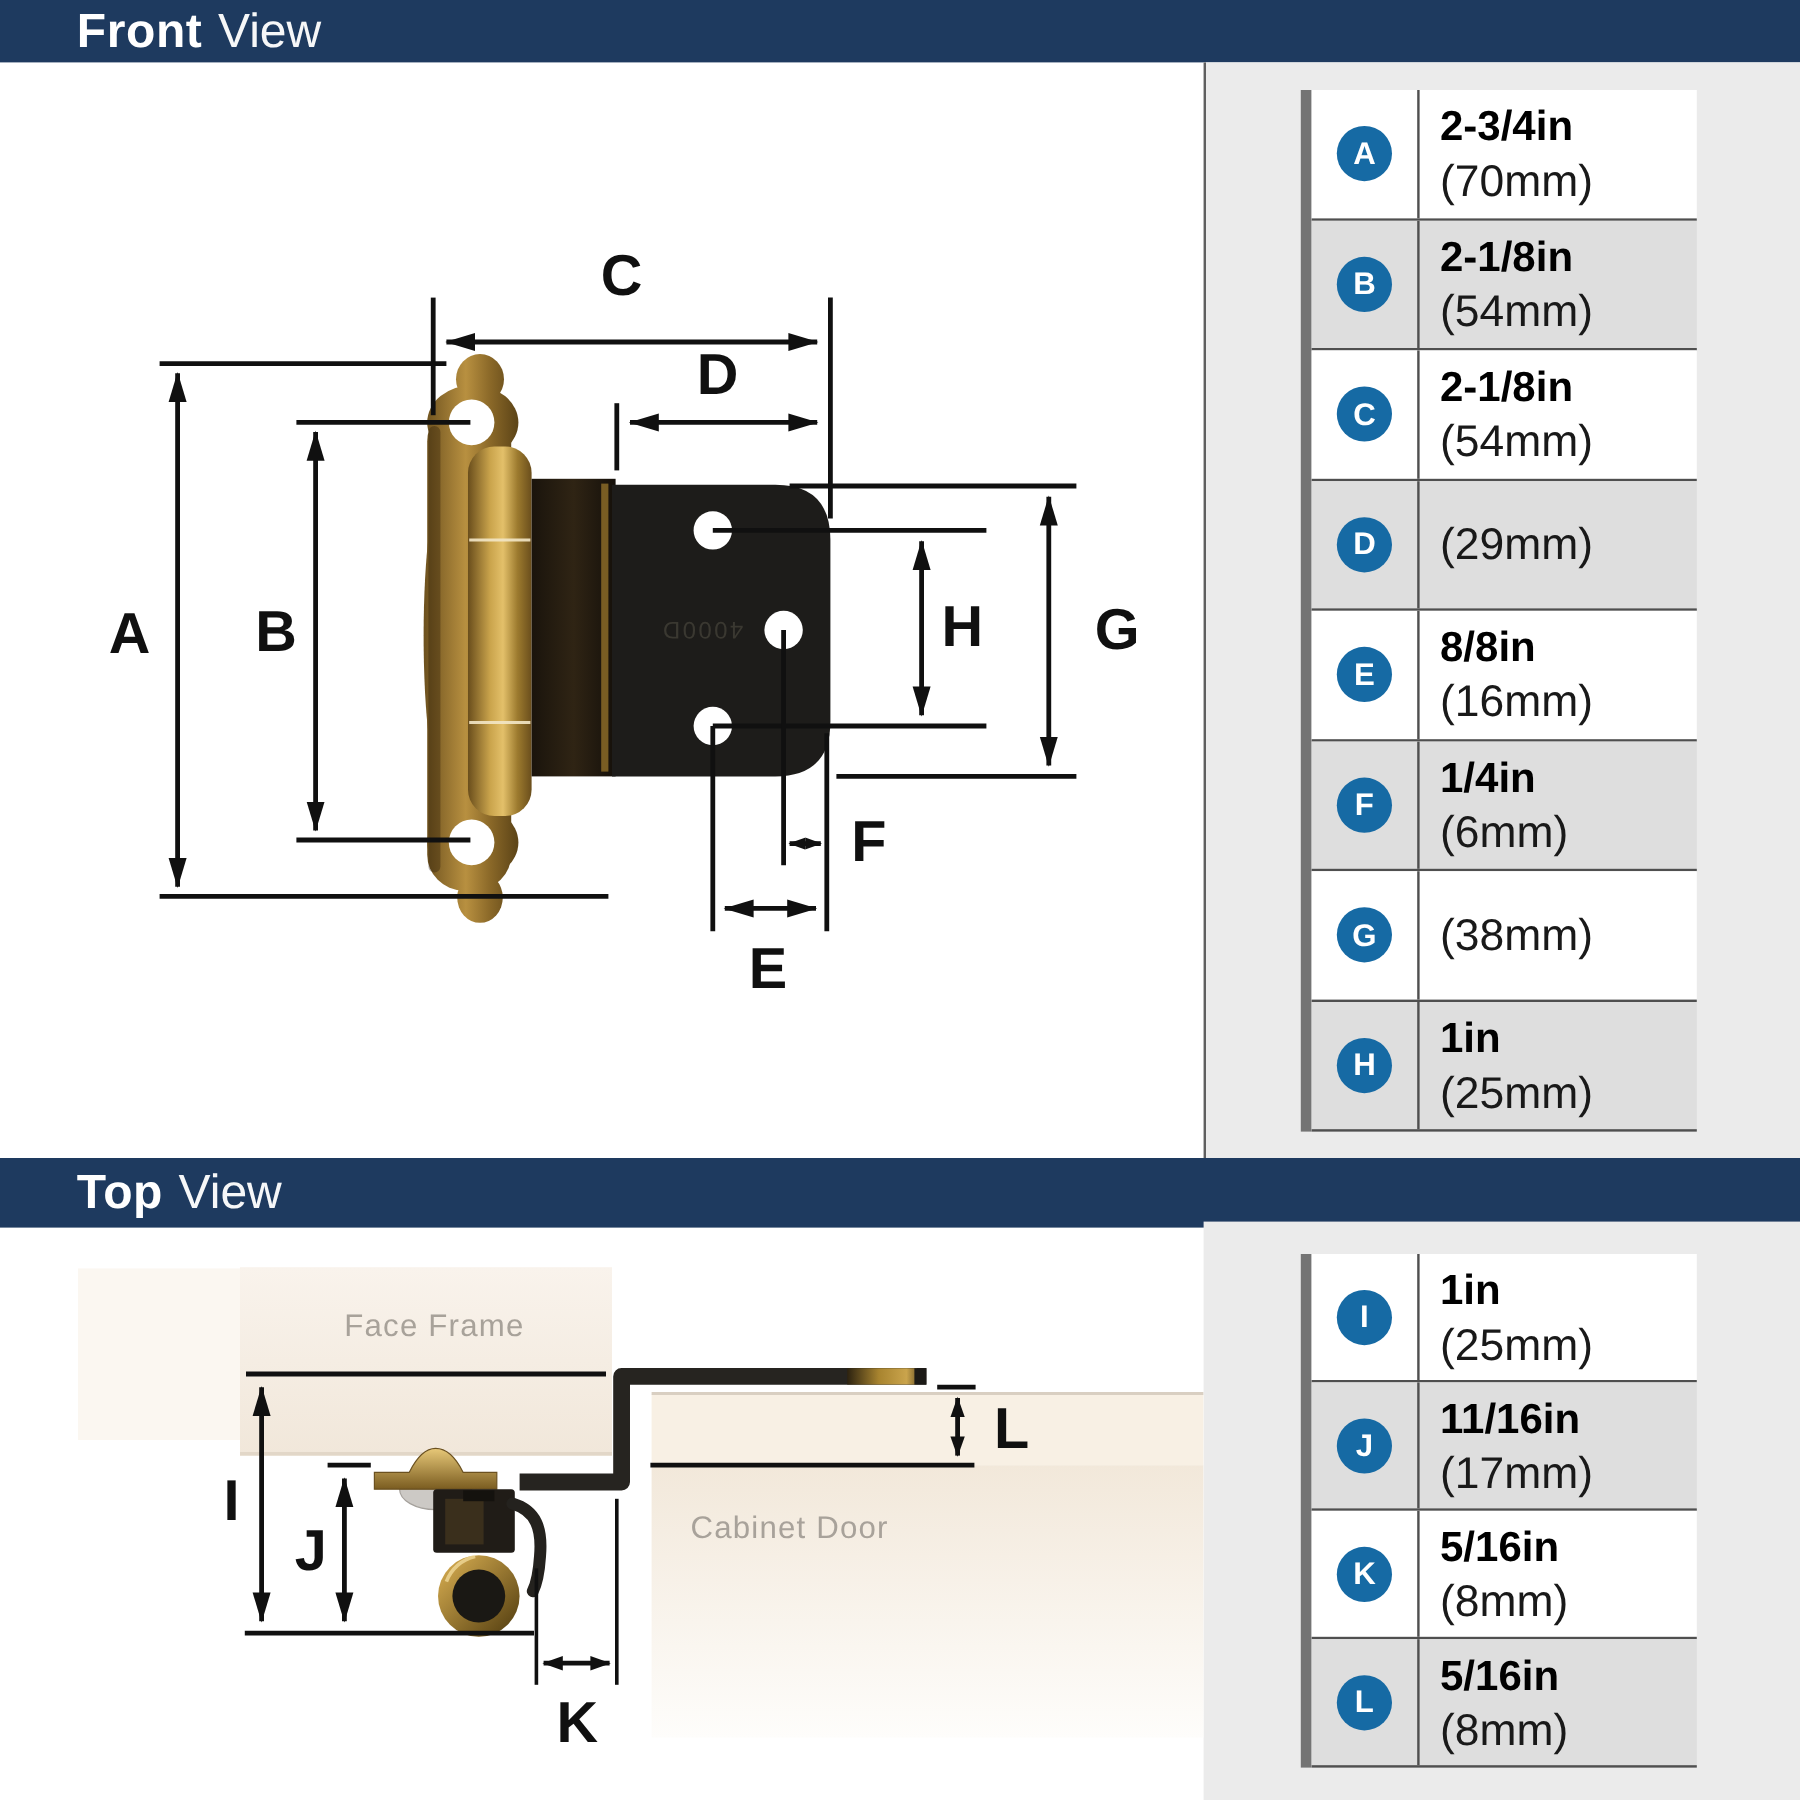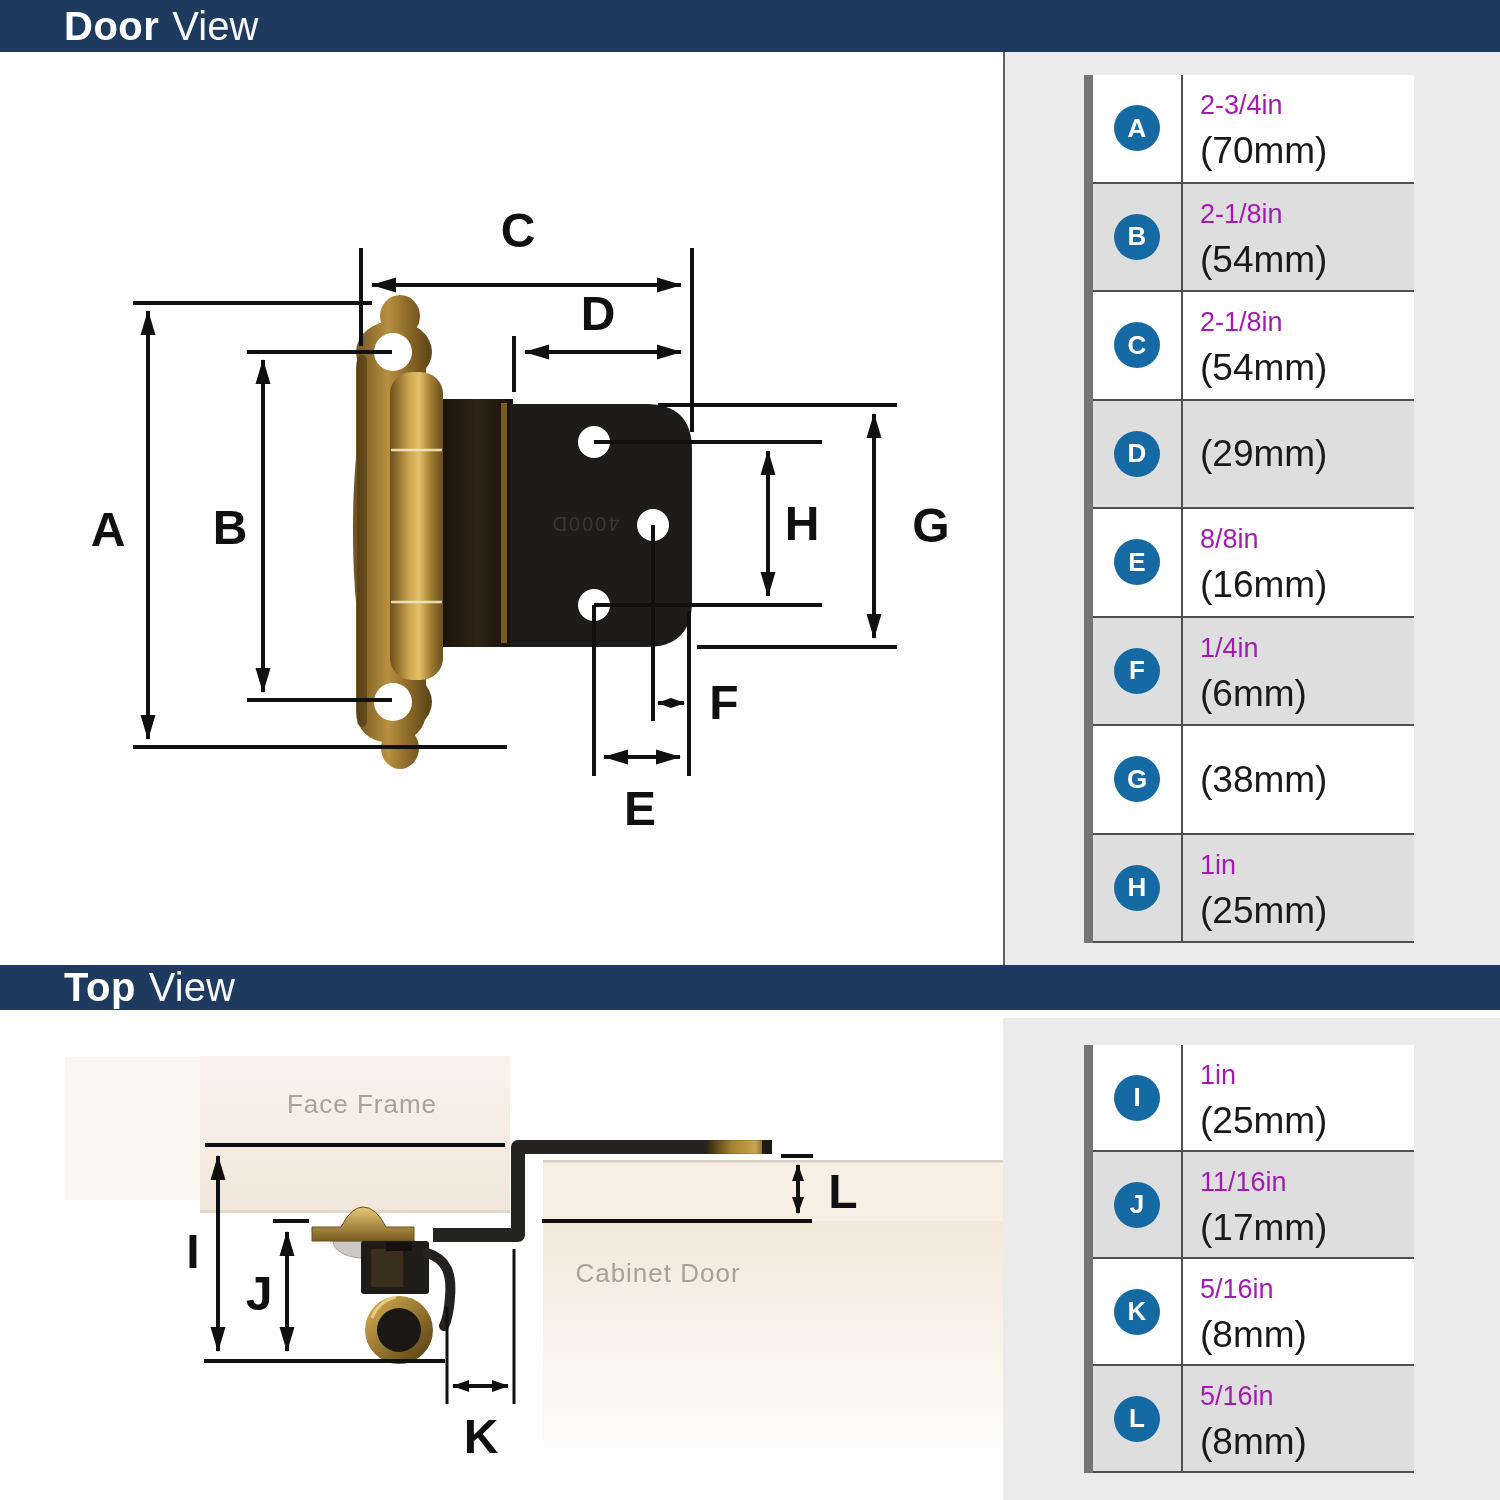"Door" span.b { text: Door -> Front }
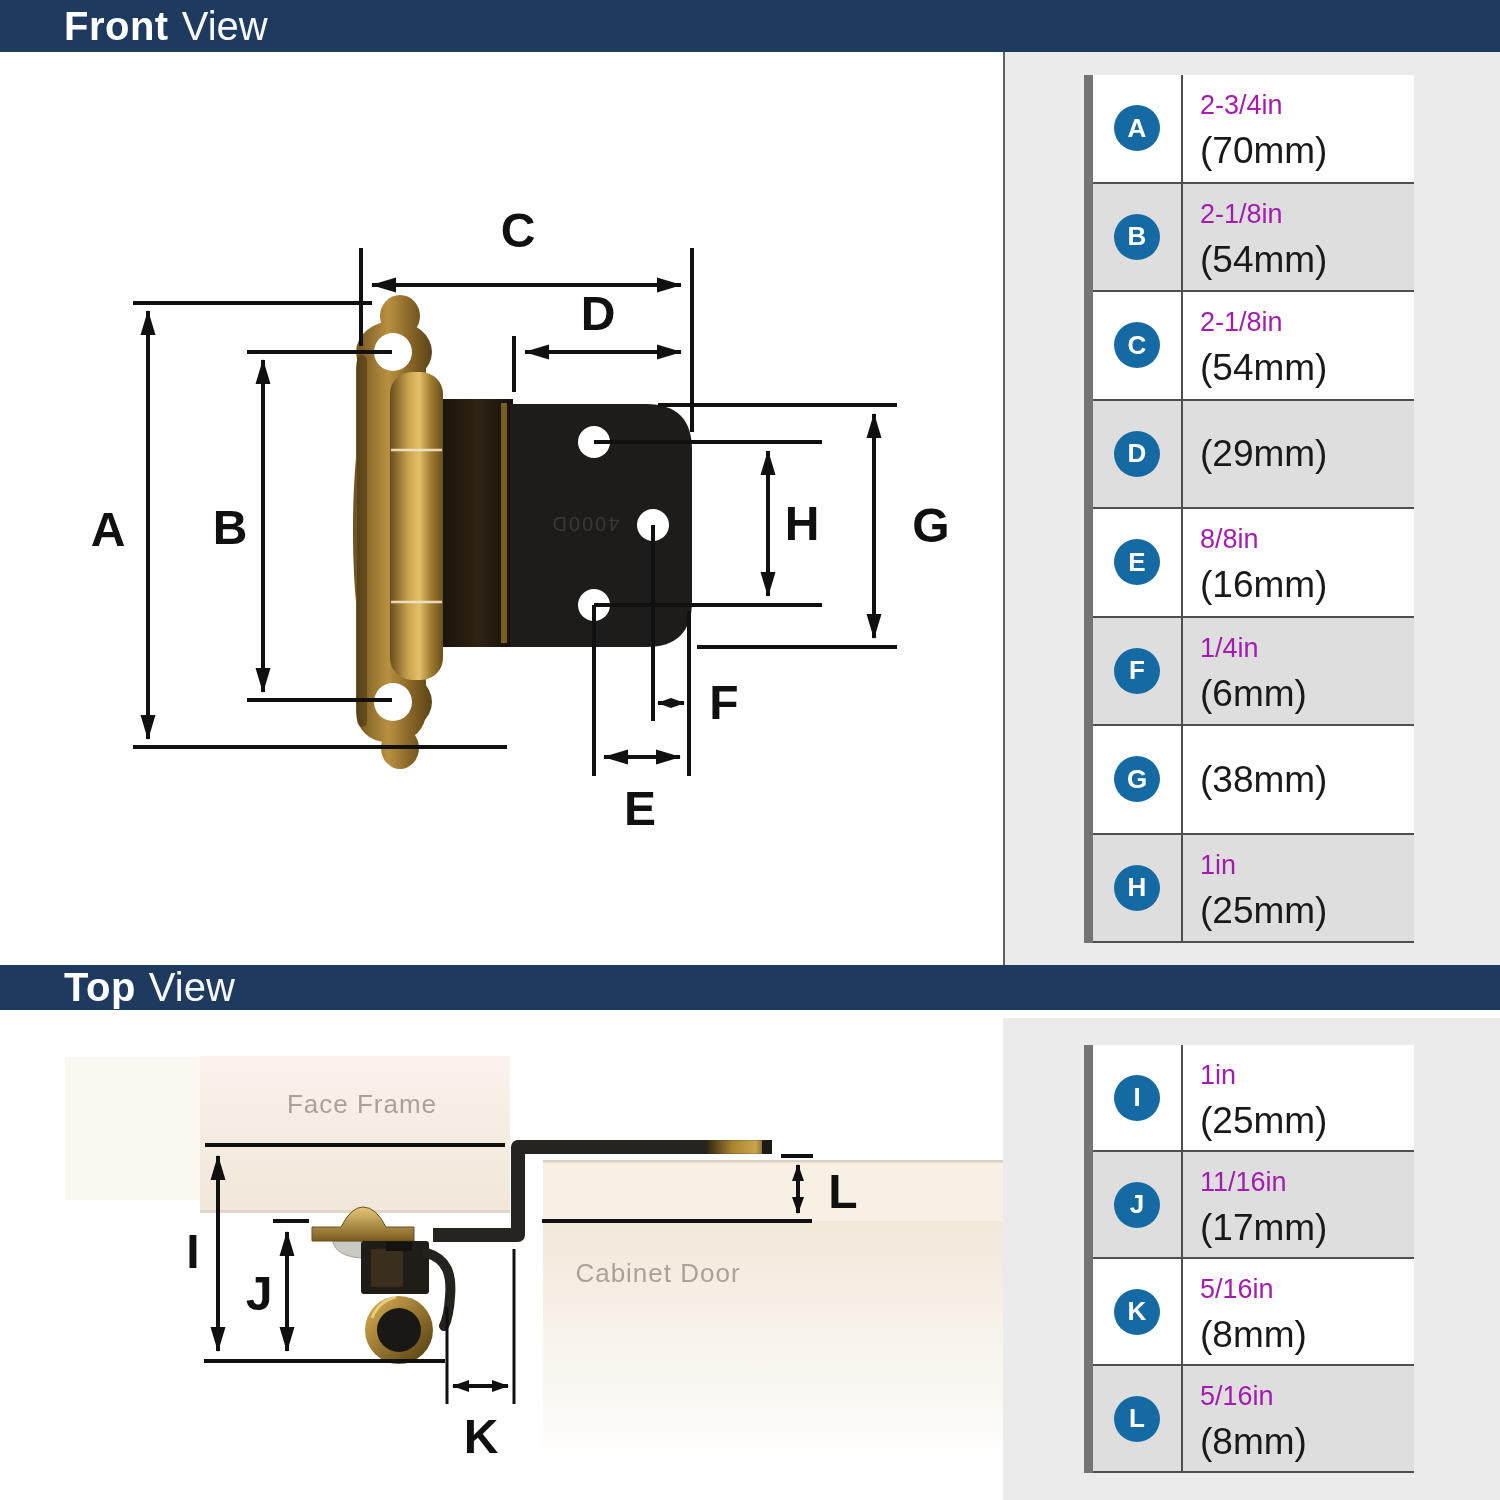"2-3/4in" .val { color: #a21caf -> #000000; font-size: 27px -> 35px; font-weight: 400 -> 700 }
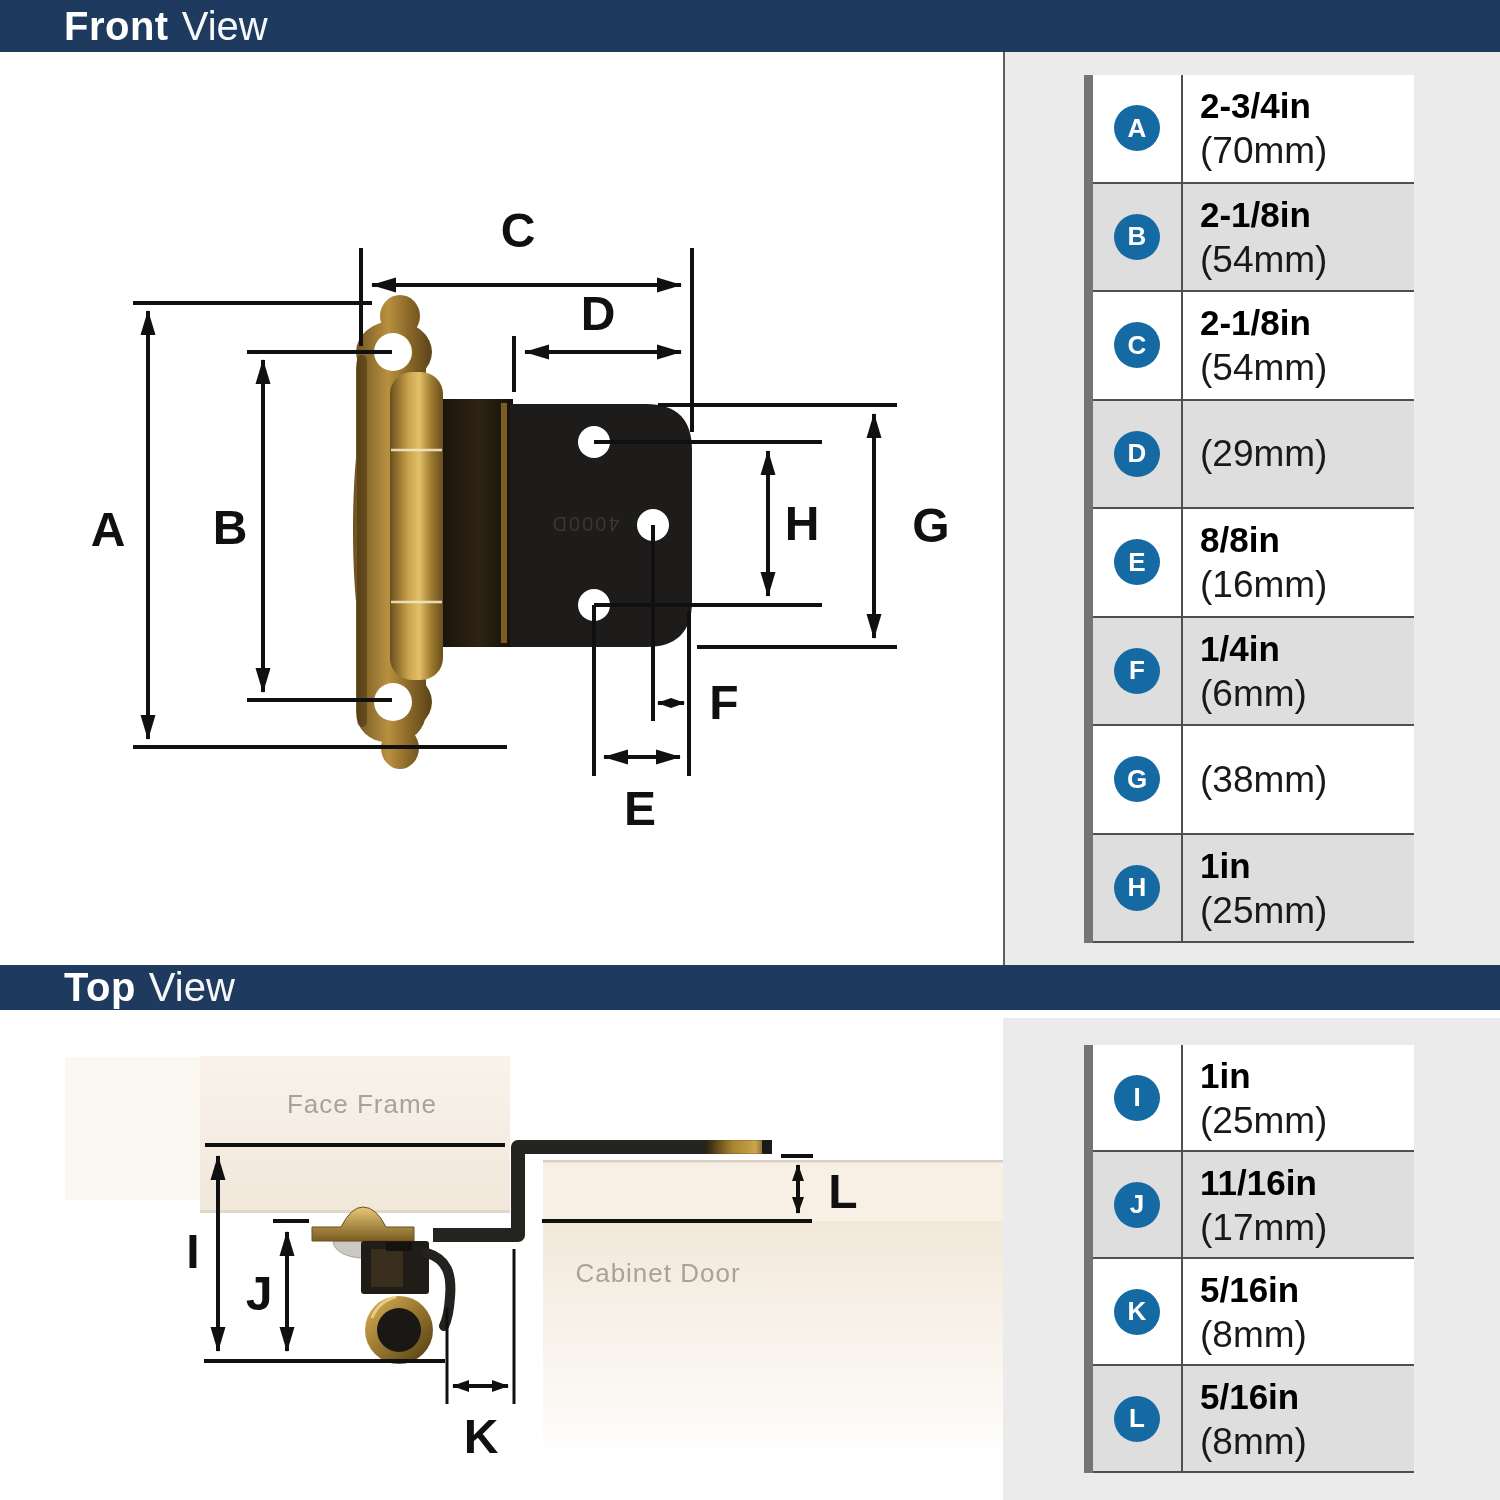"Top" #banner-top { height: 45px -> 58px }
